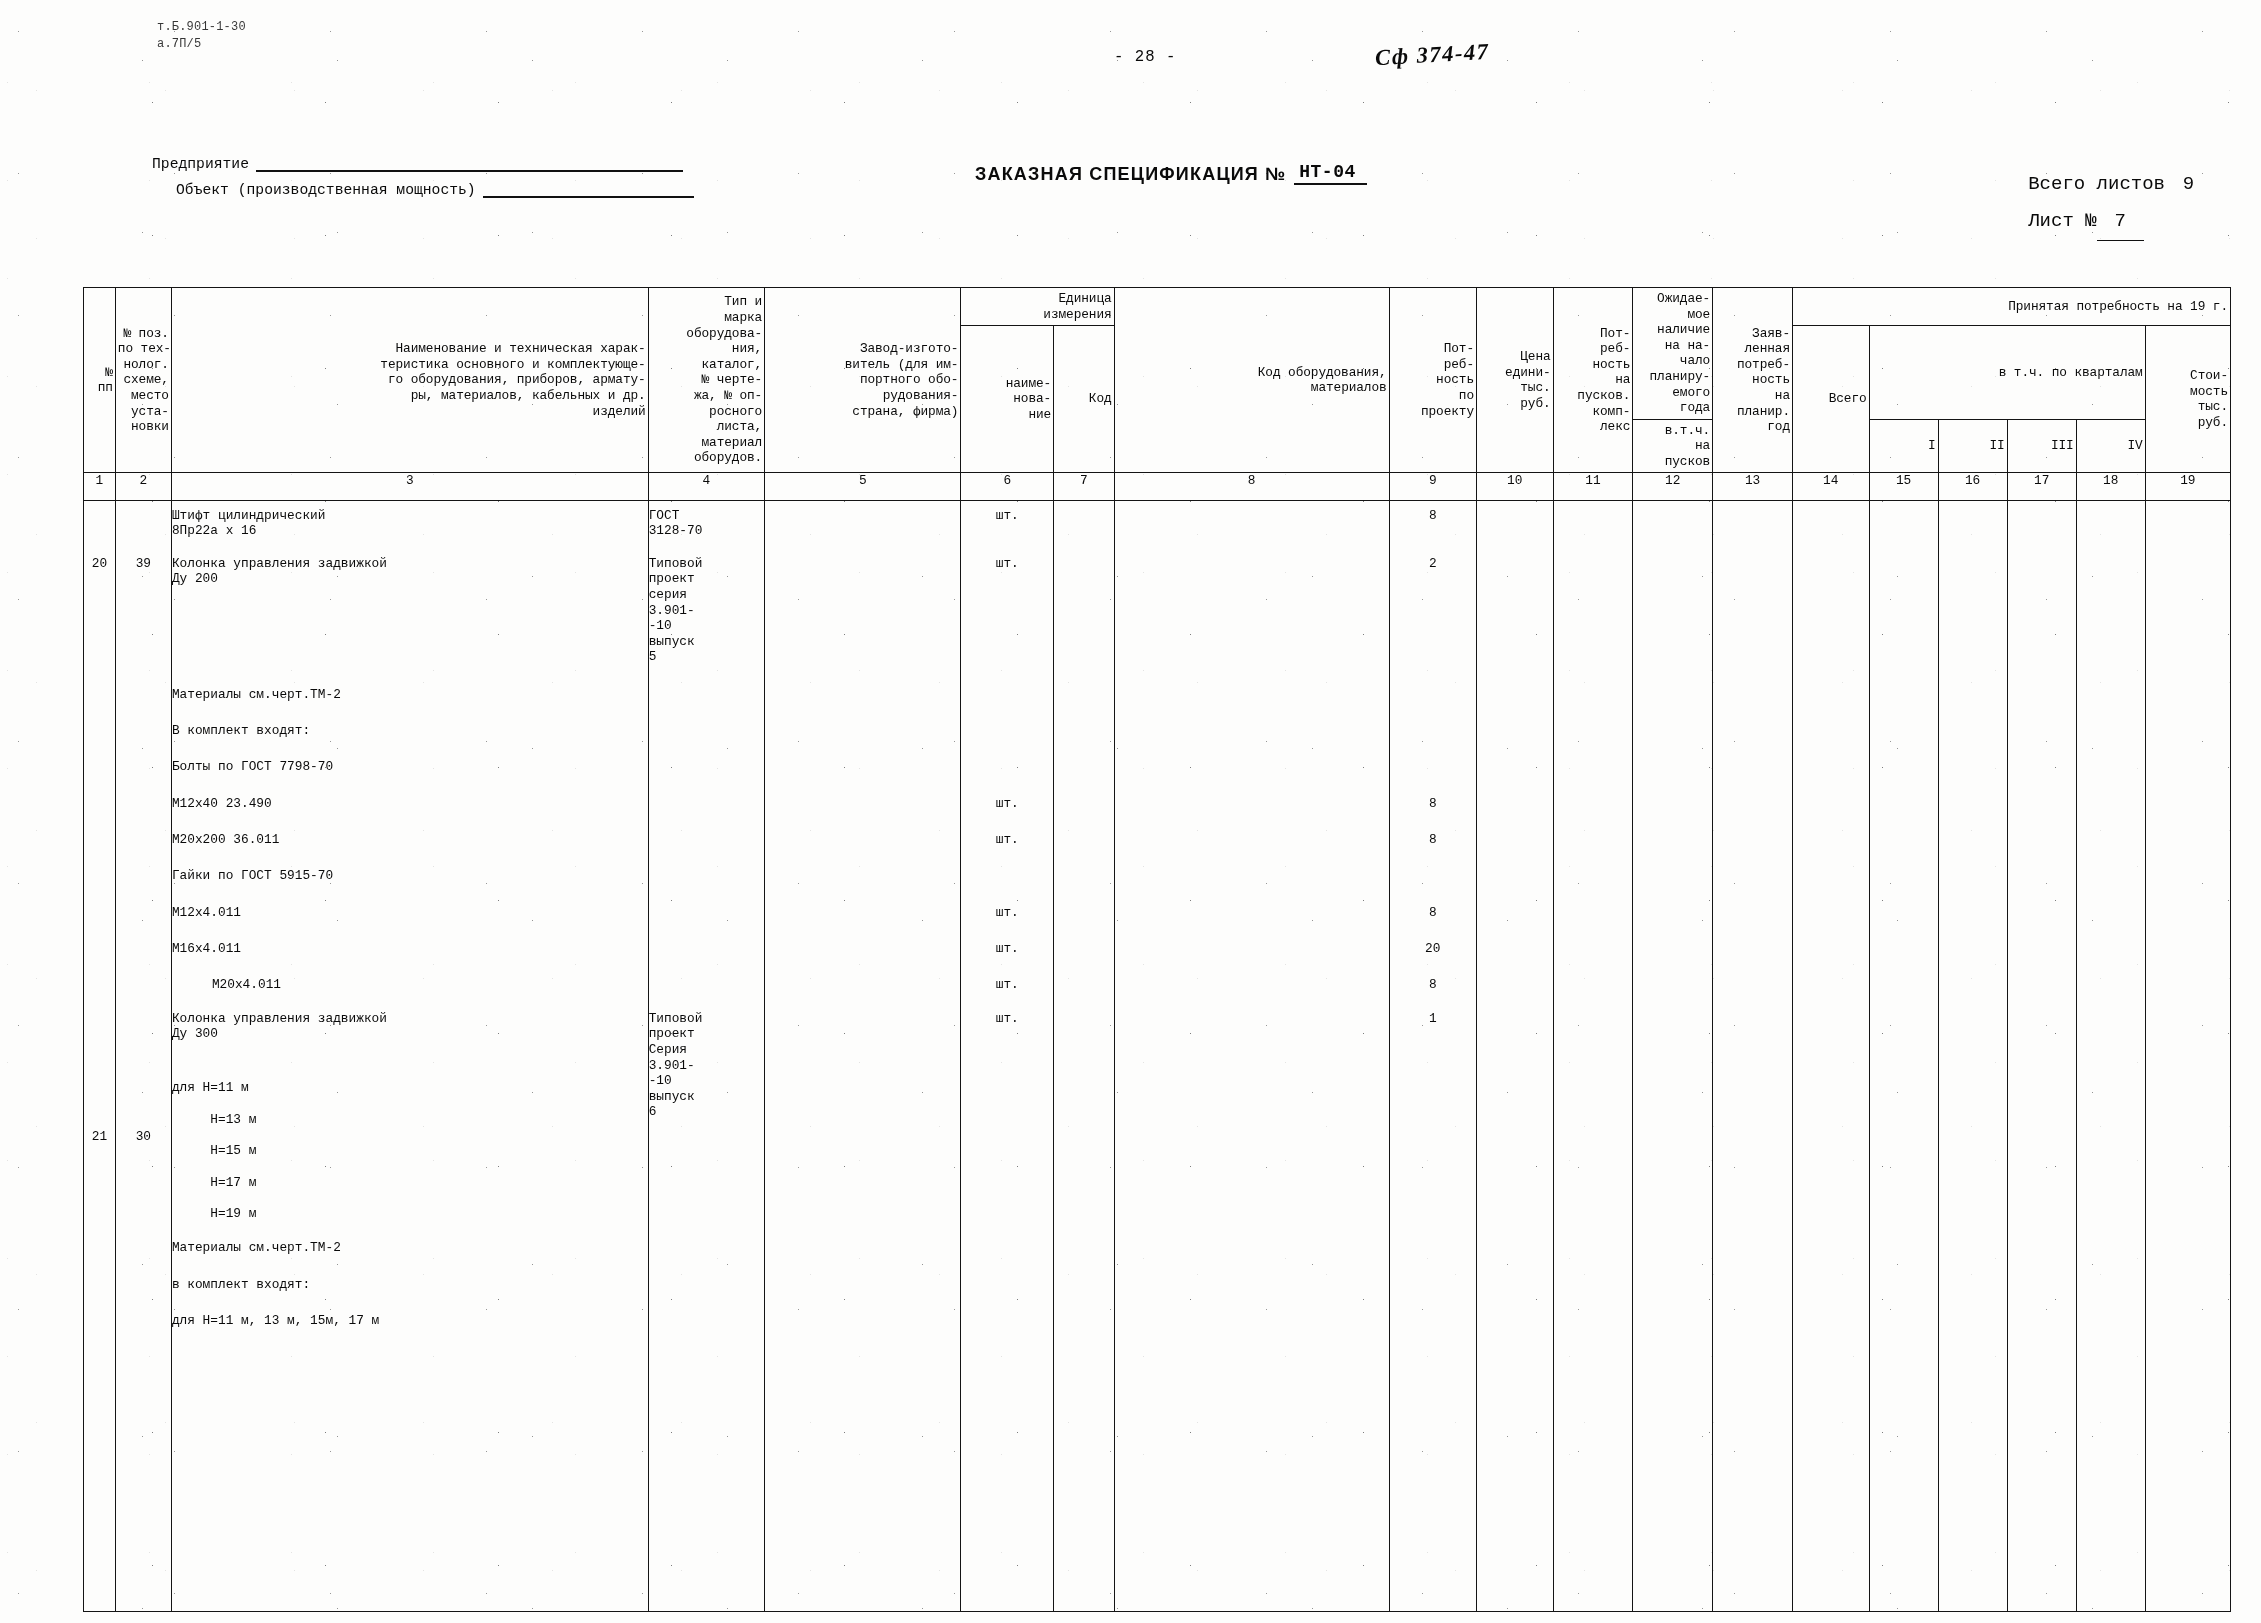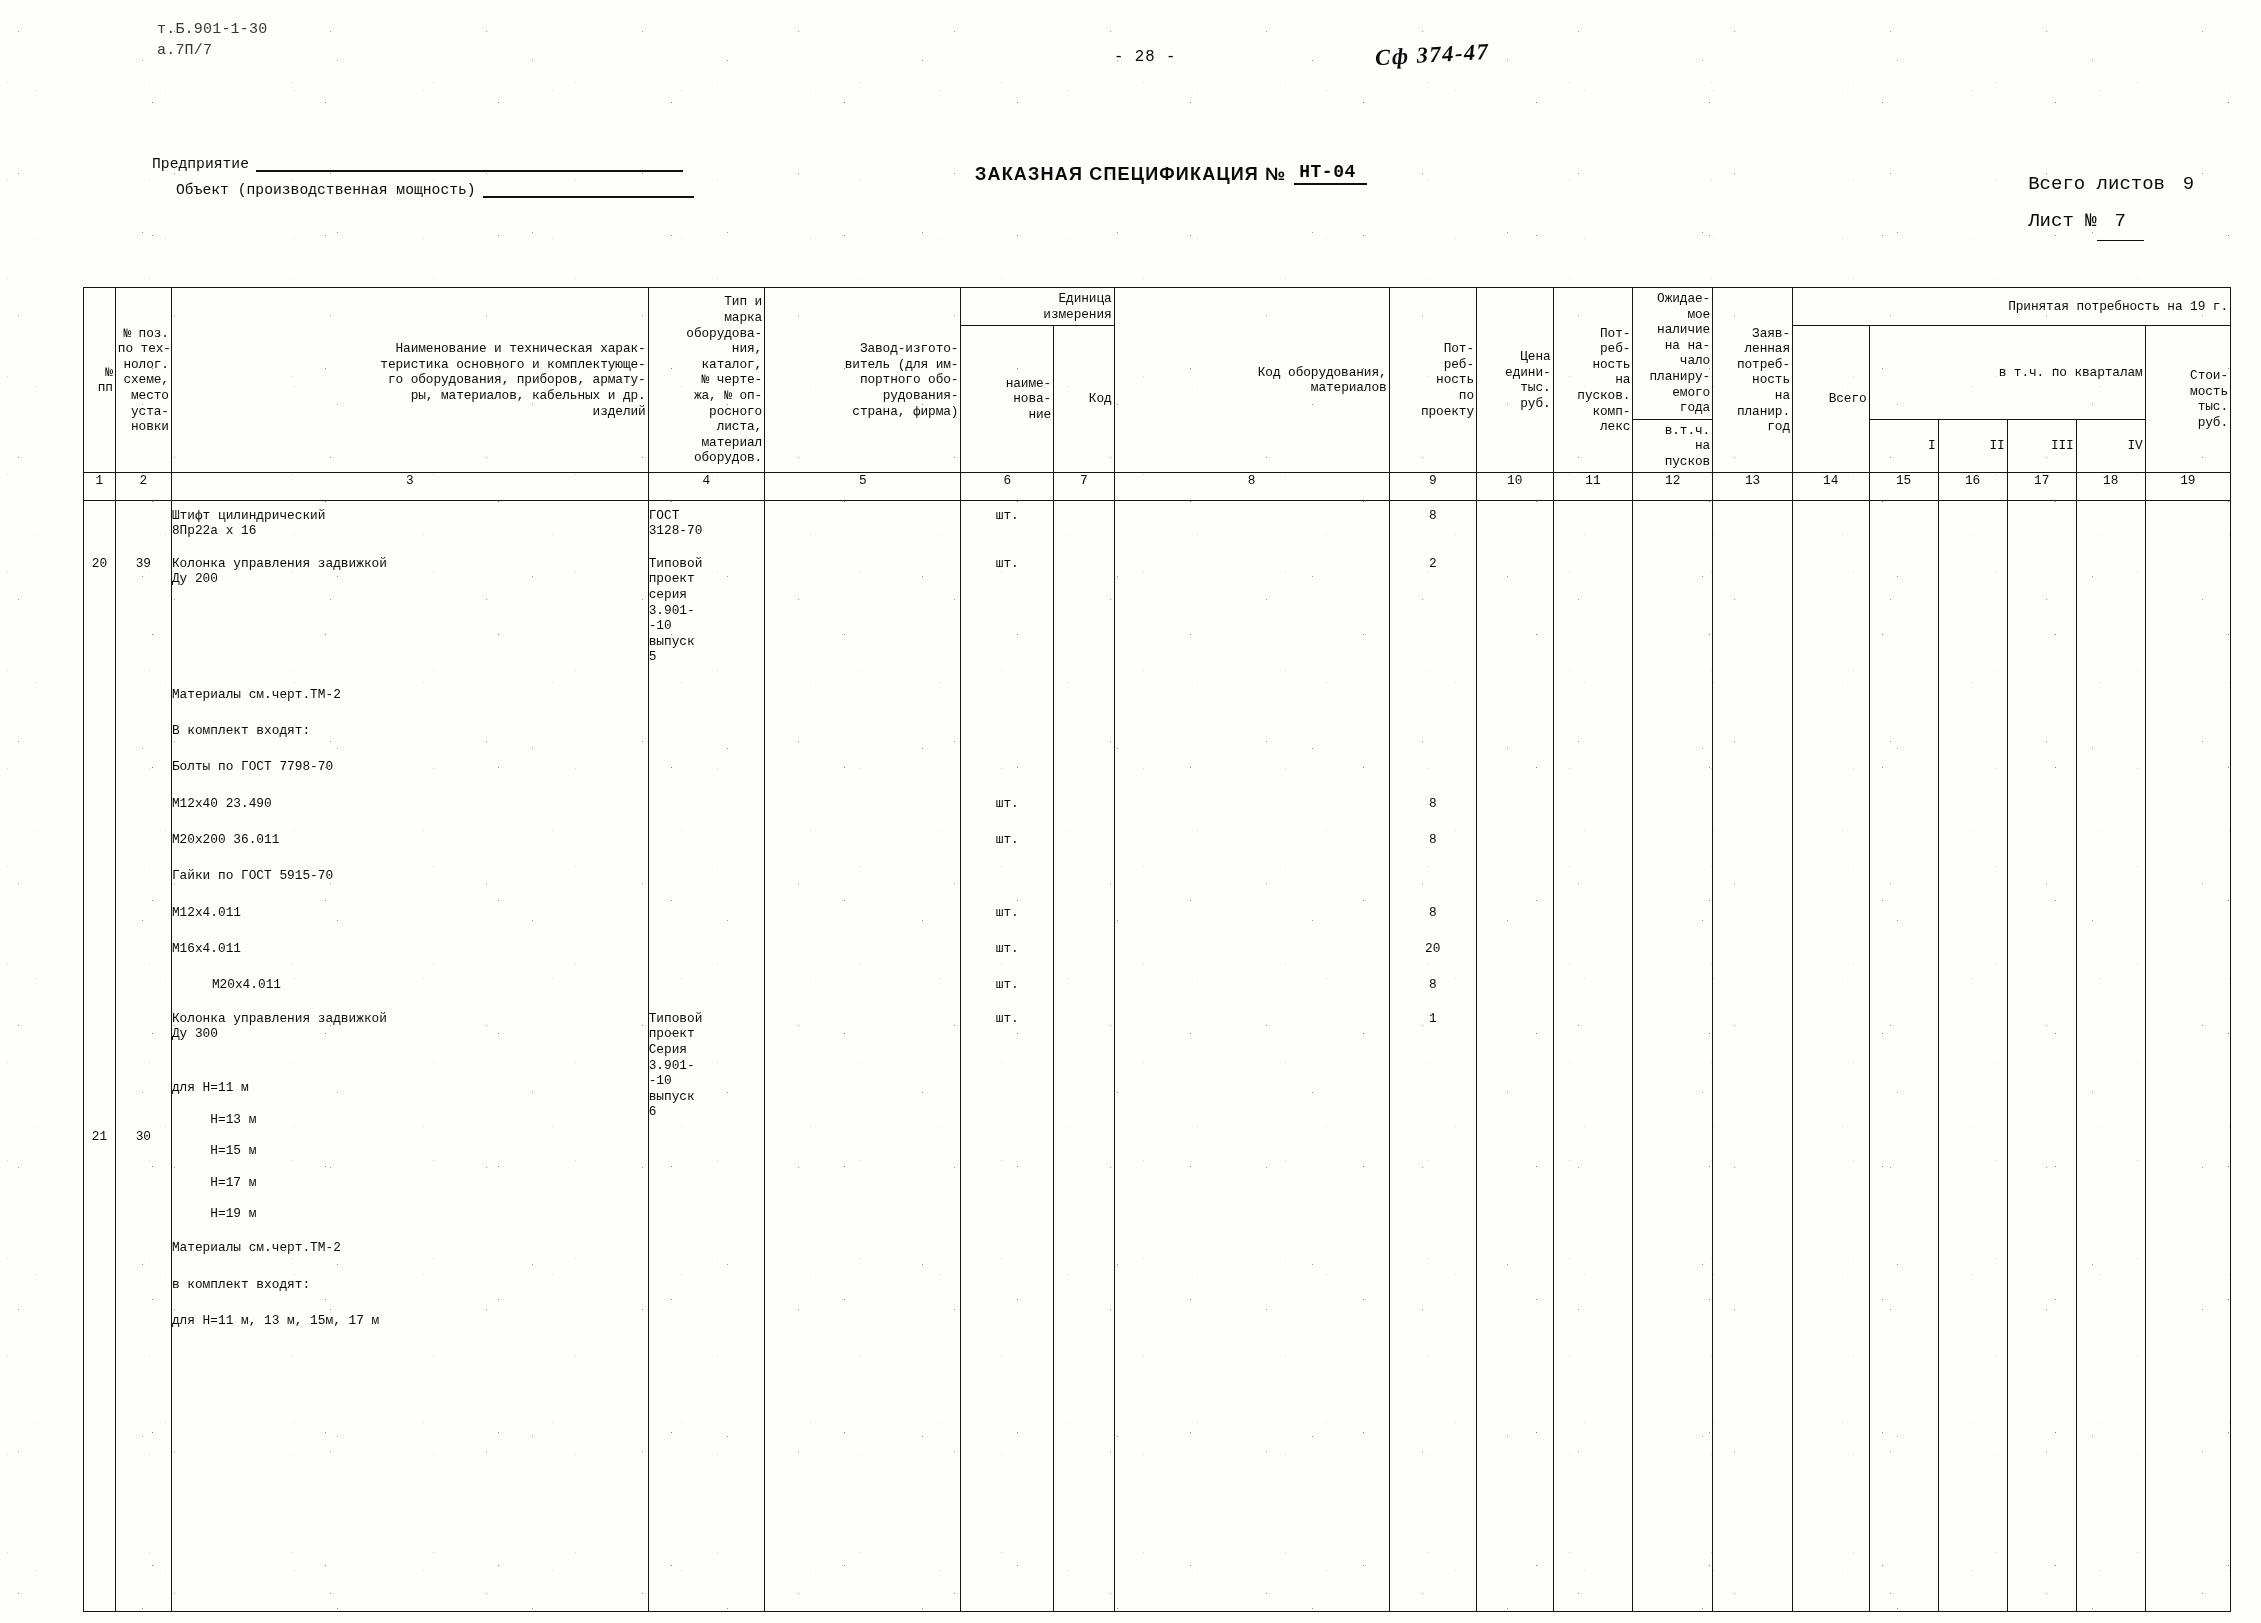"т.Б.901-1-30" .doc-code { font-size: 15px -> 12px }
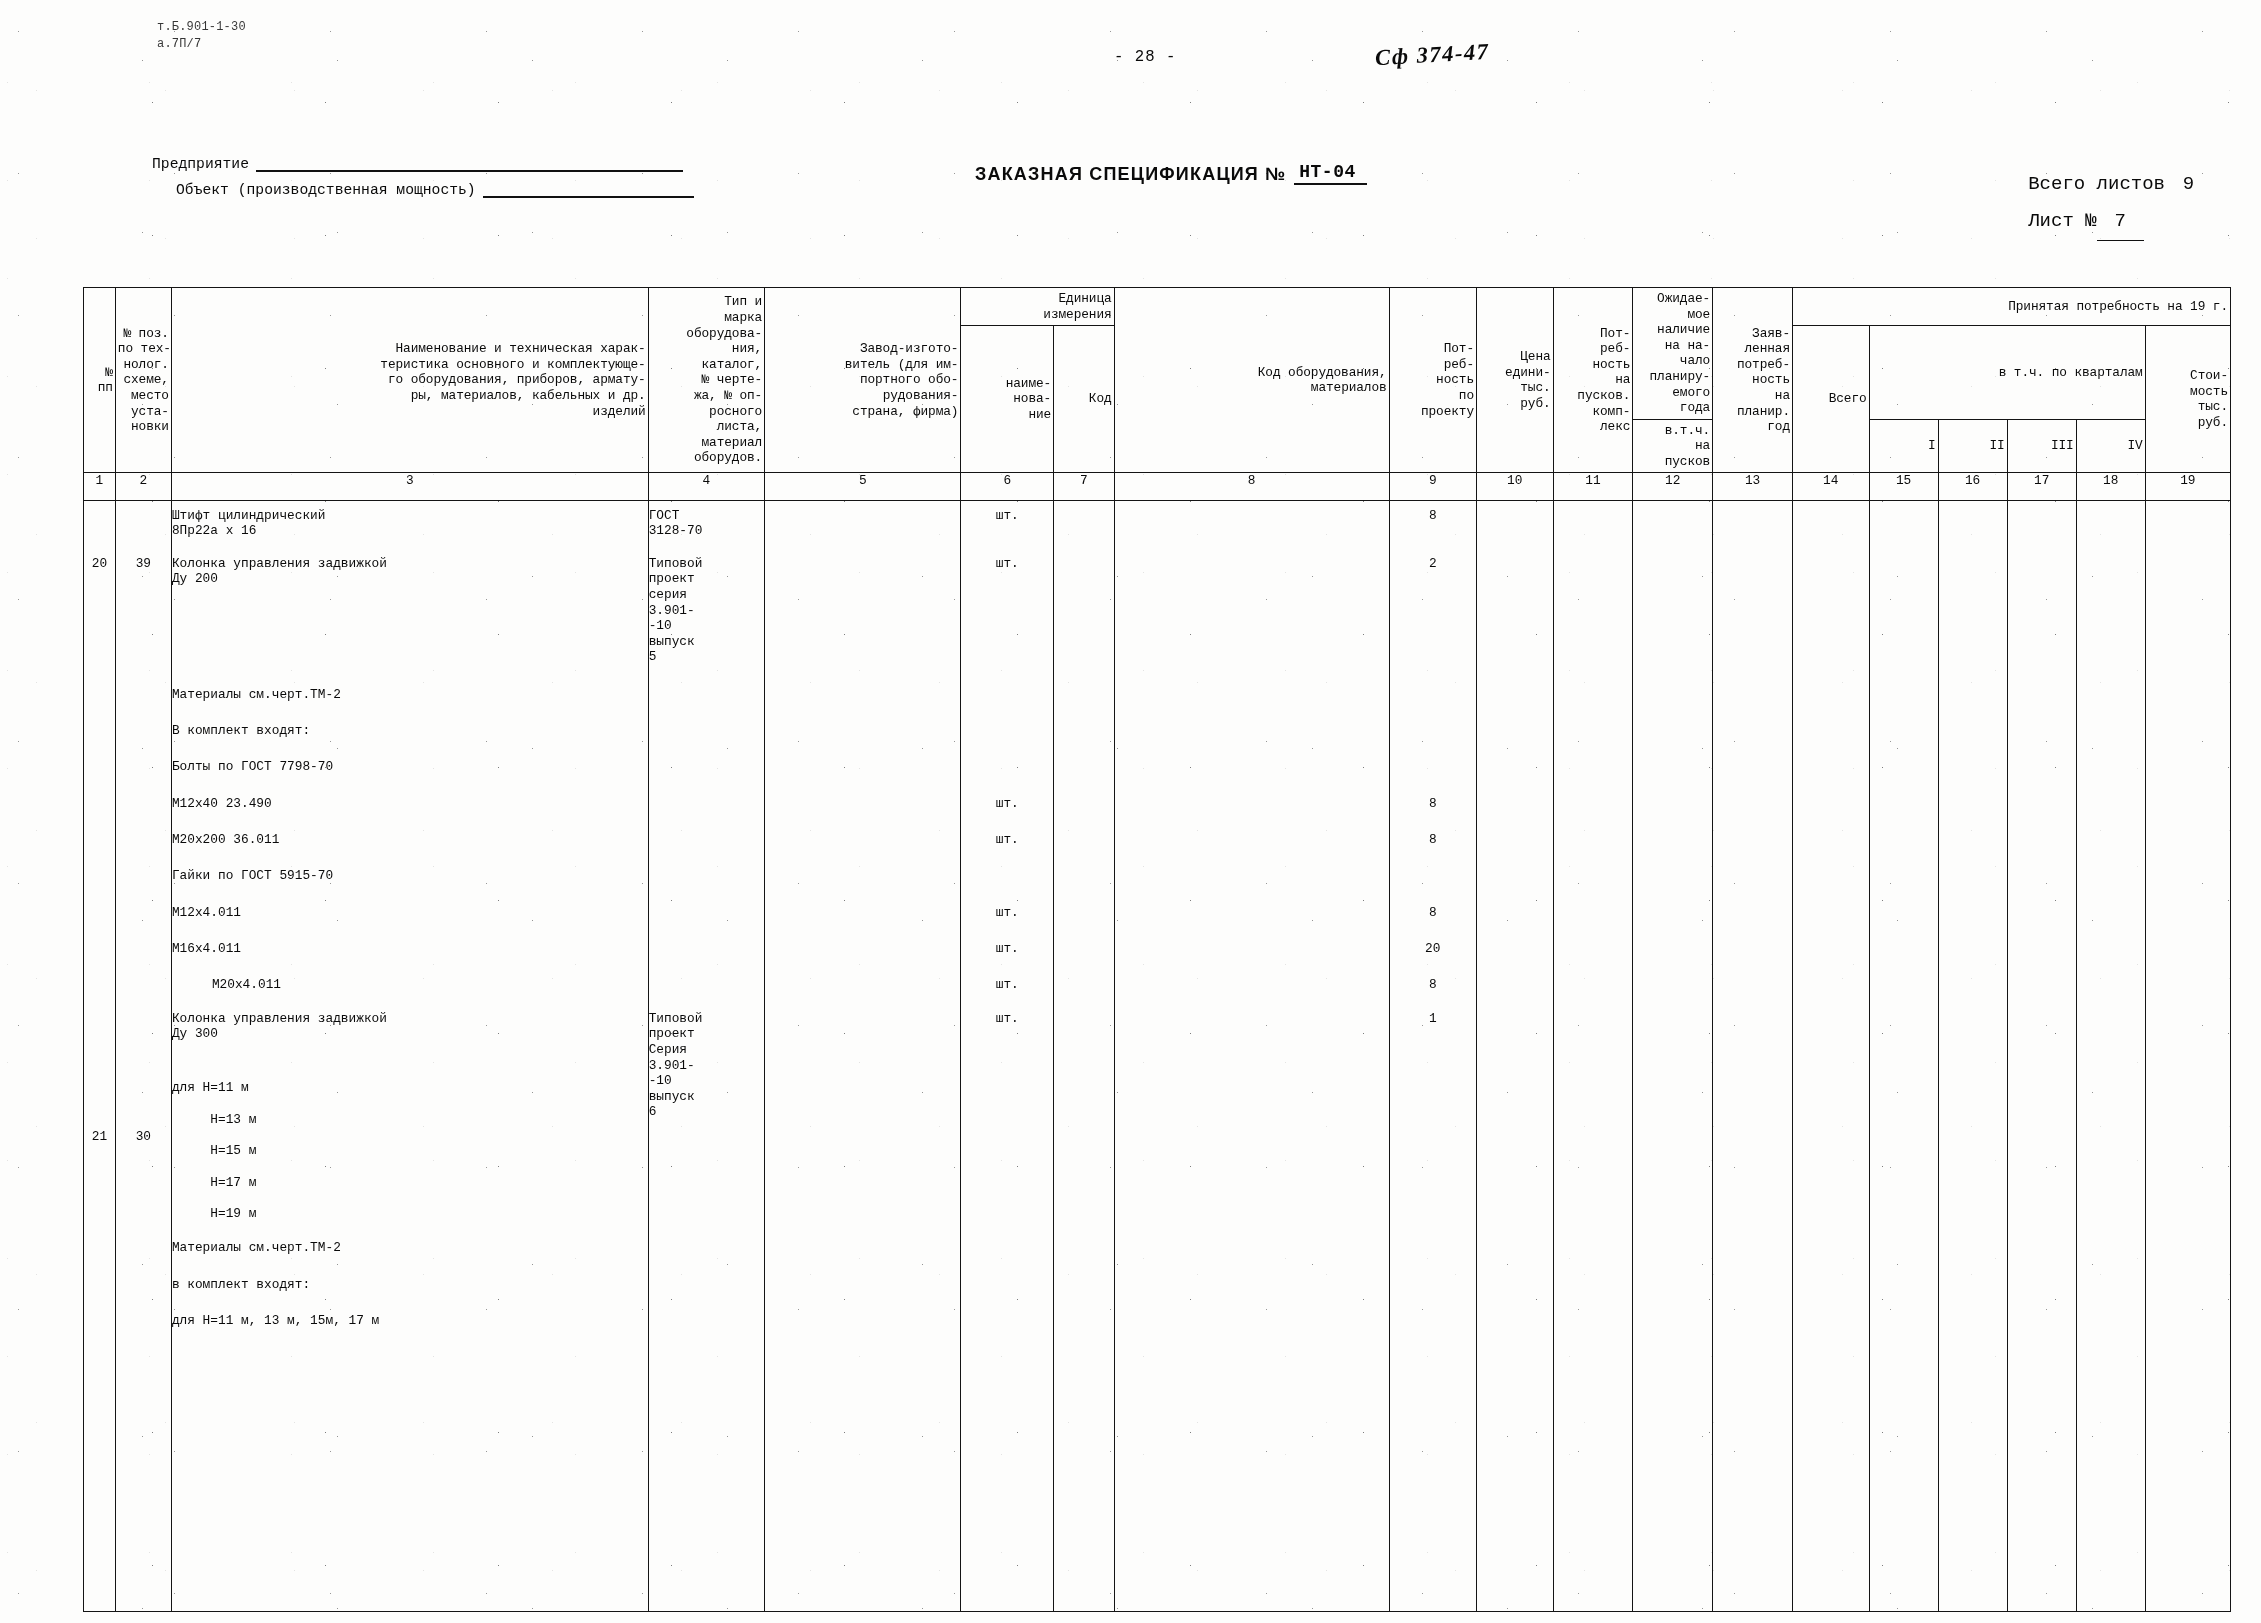"а.7П/7" span { text: а.7П/7 -> а.7П/5 }
